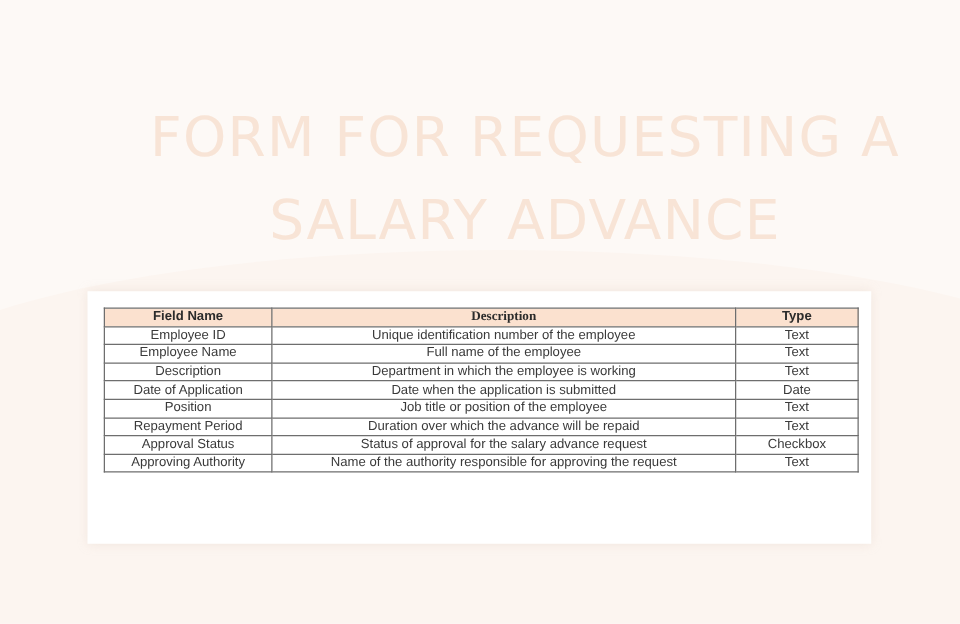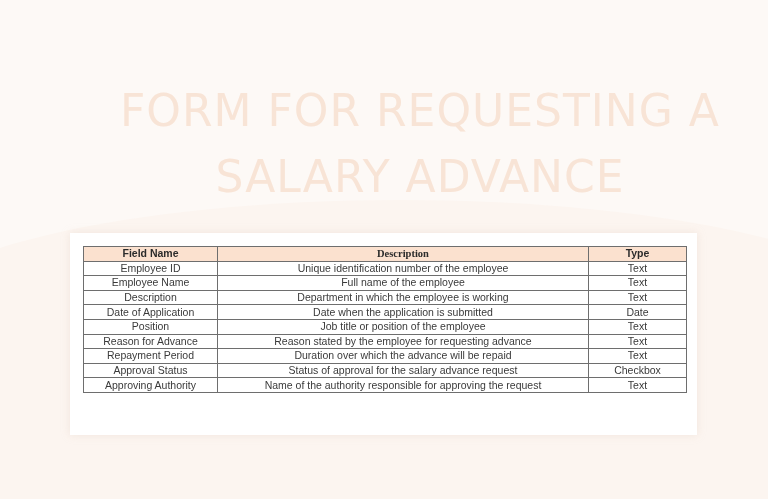"Reason for Advance" tr { html: <tr> <td>Reason for Advance</td> <td>Reason stated by the employee for requesting advance</td> <td>Text</td> </tr> -> none }
